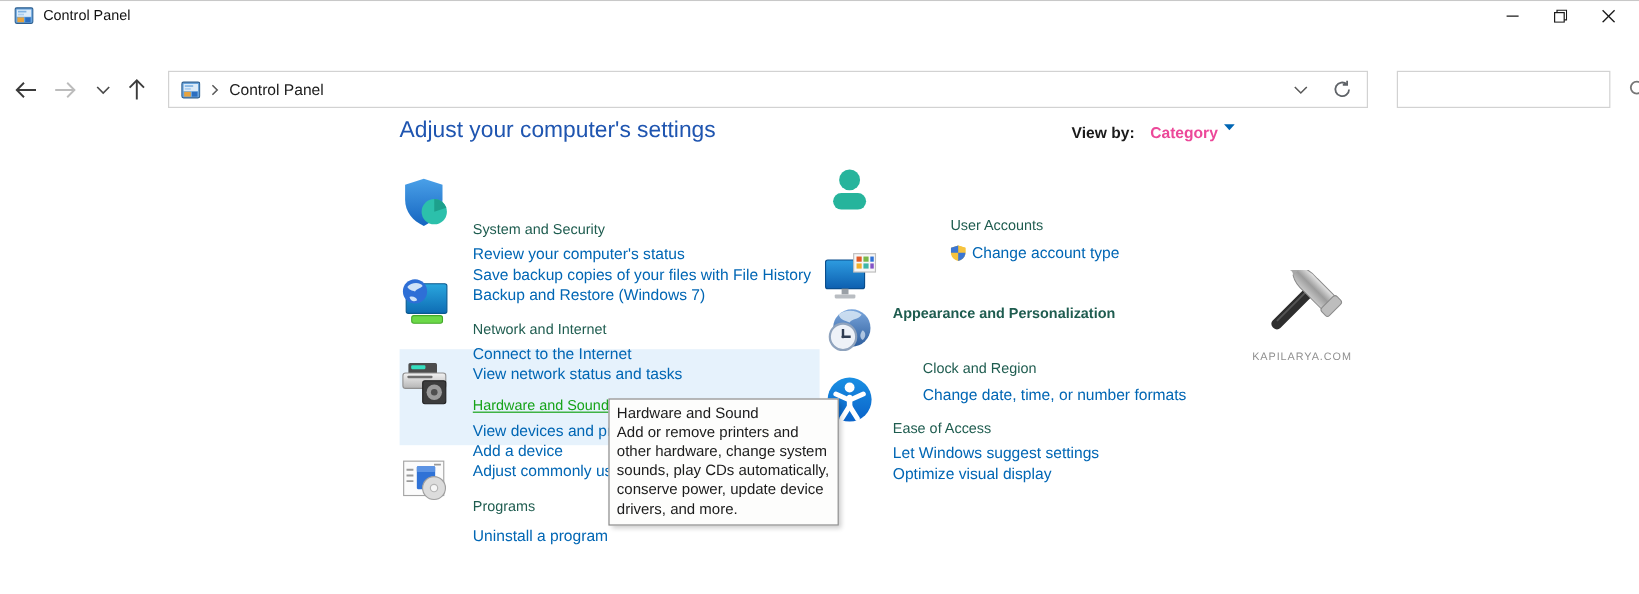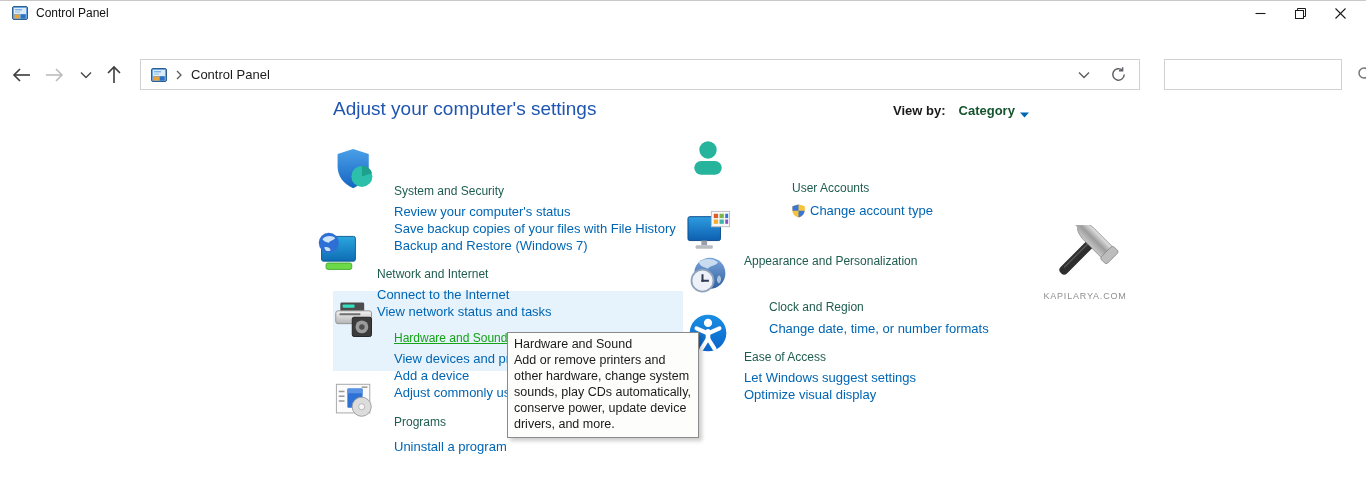"Category" #viewby .vb-value { align-items: flex-end -> flex-start; color: #14532d -> #ec4899 }
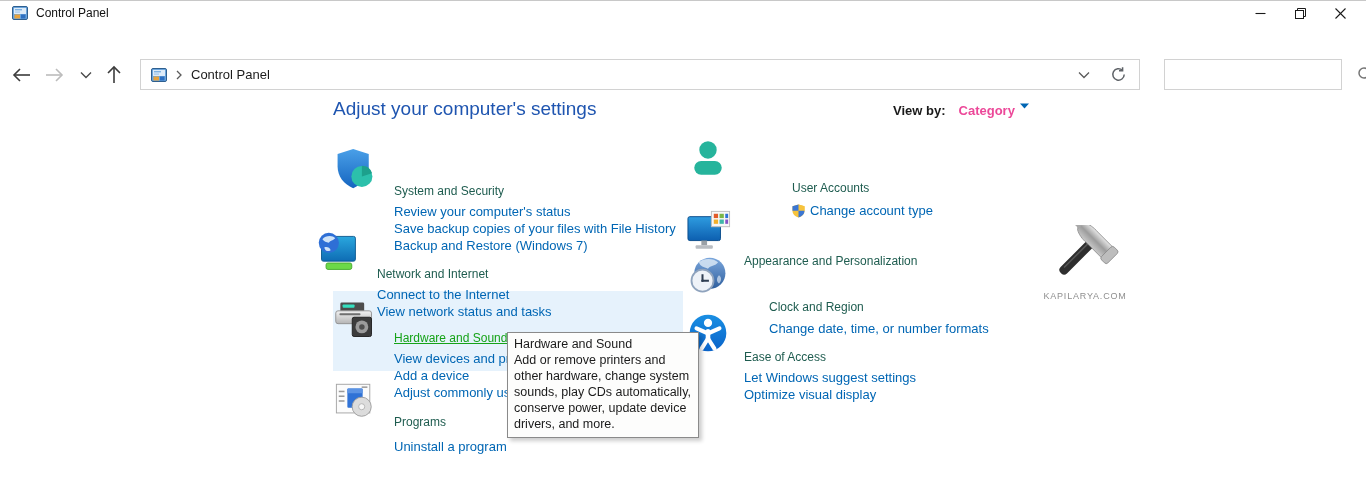"Appearance and Personalization" div.section { font-weight: none -> bold }
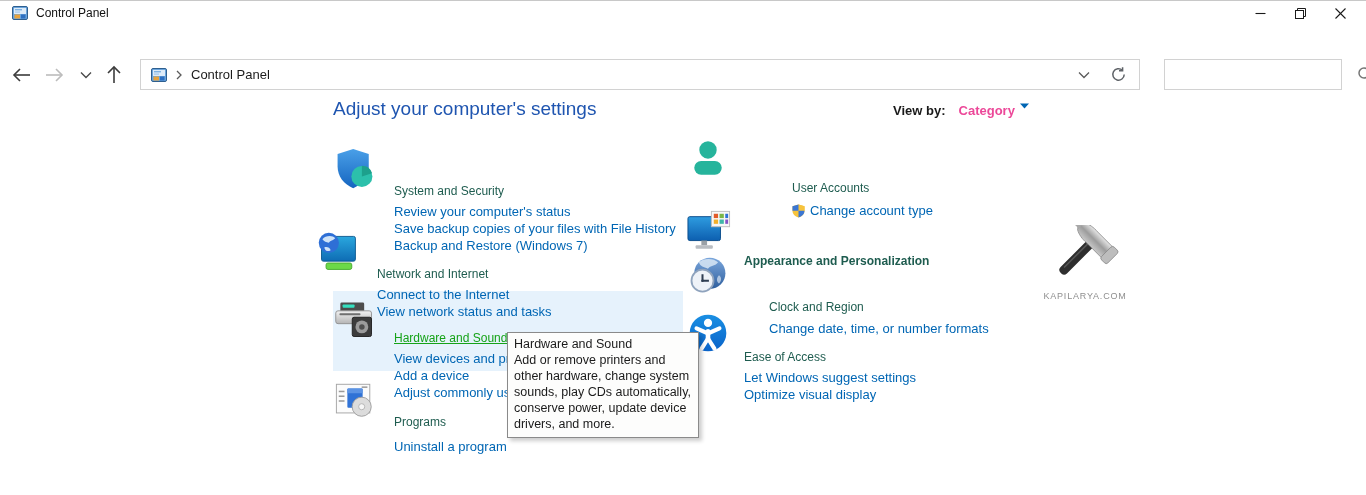"Network and Internet" div.section { left: 316px -> 333px }
